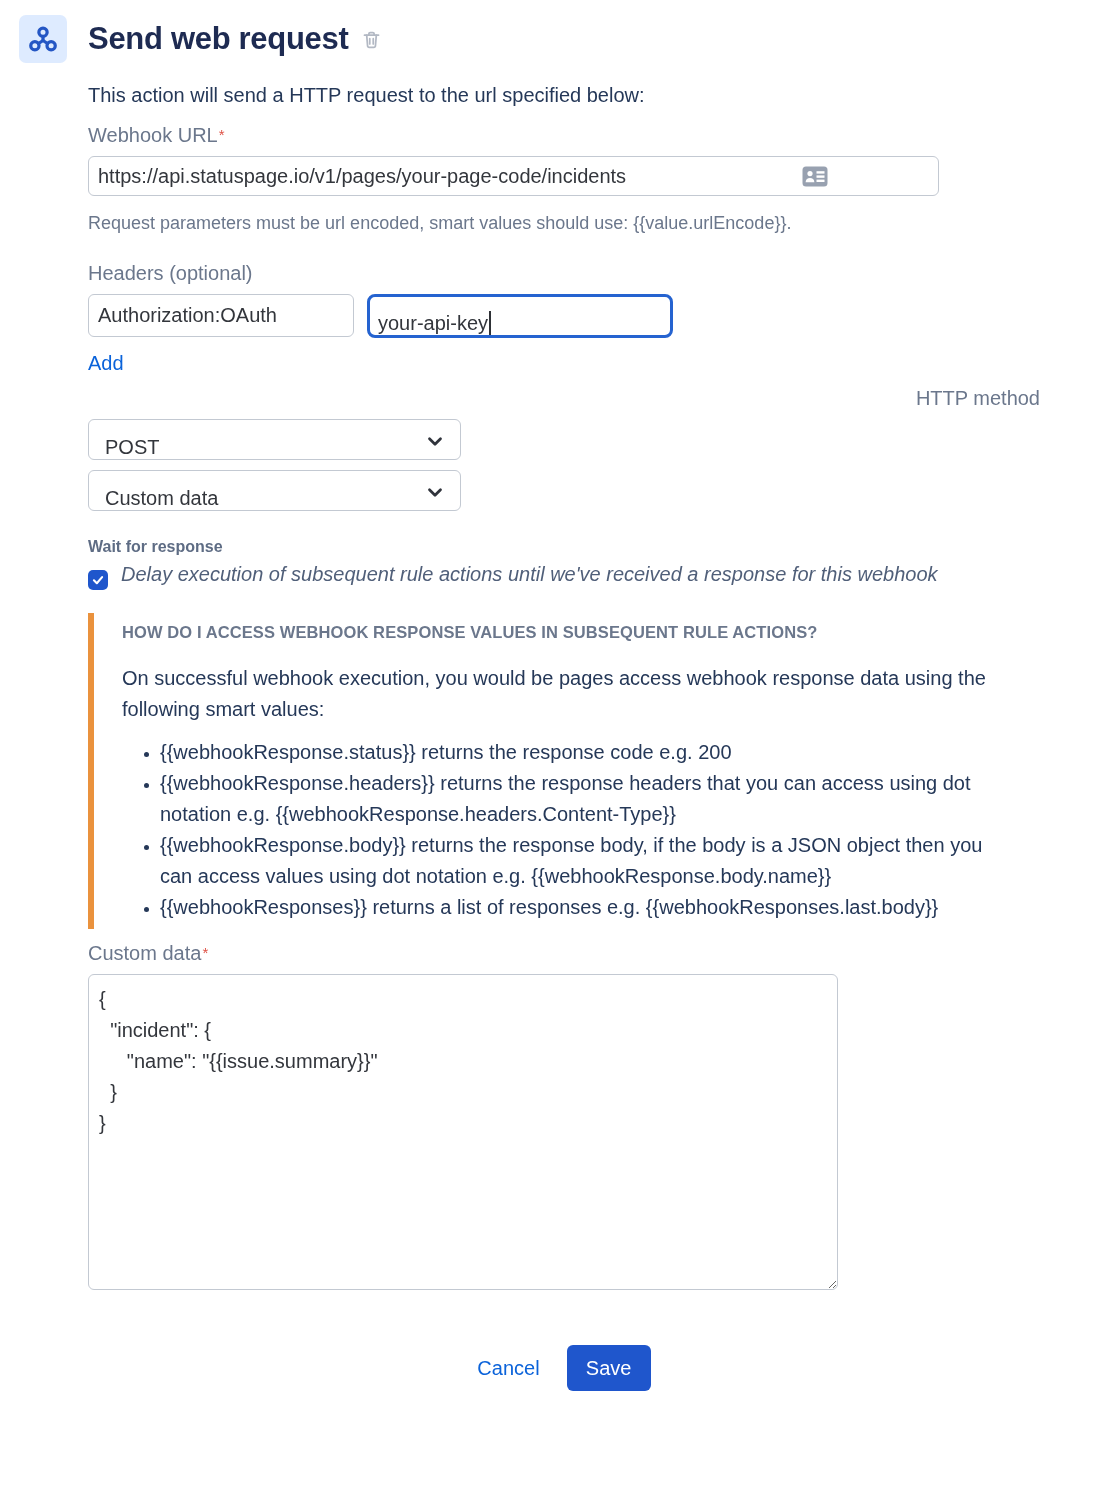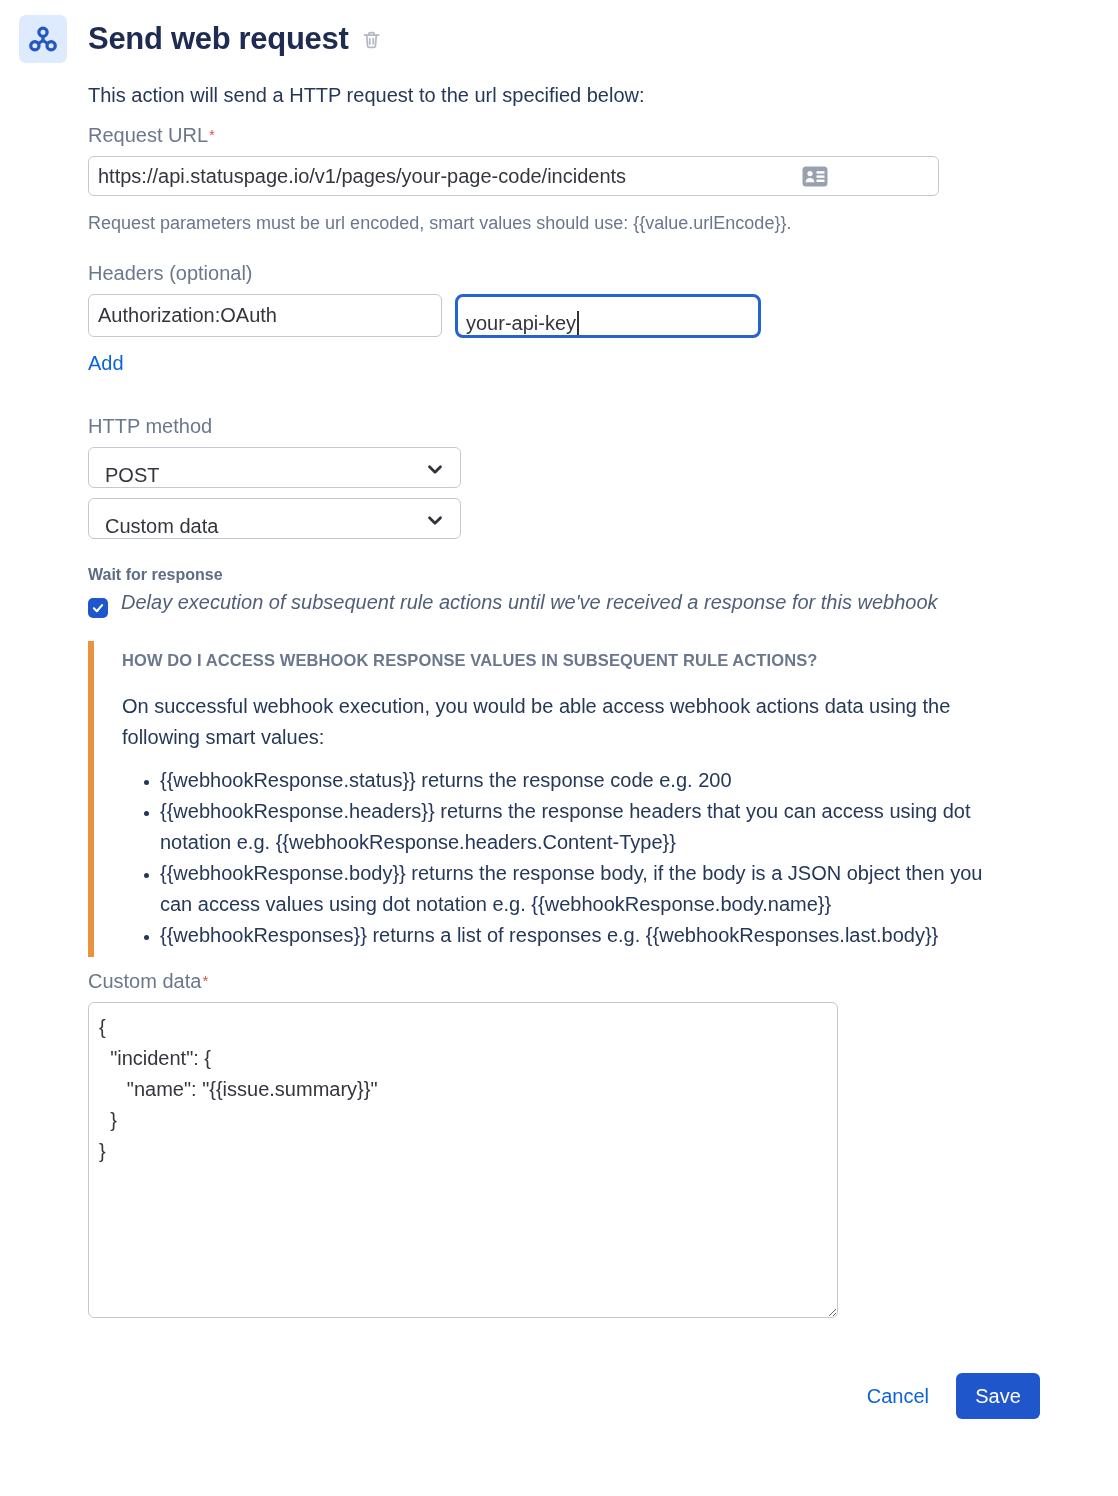"Request URL" span { text: Request -> Webhook }
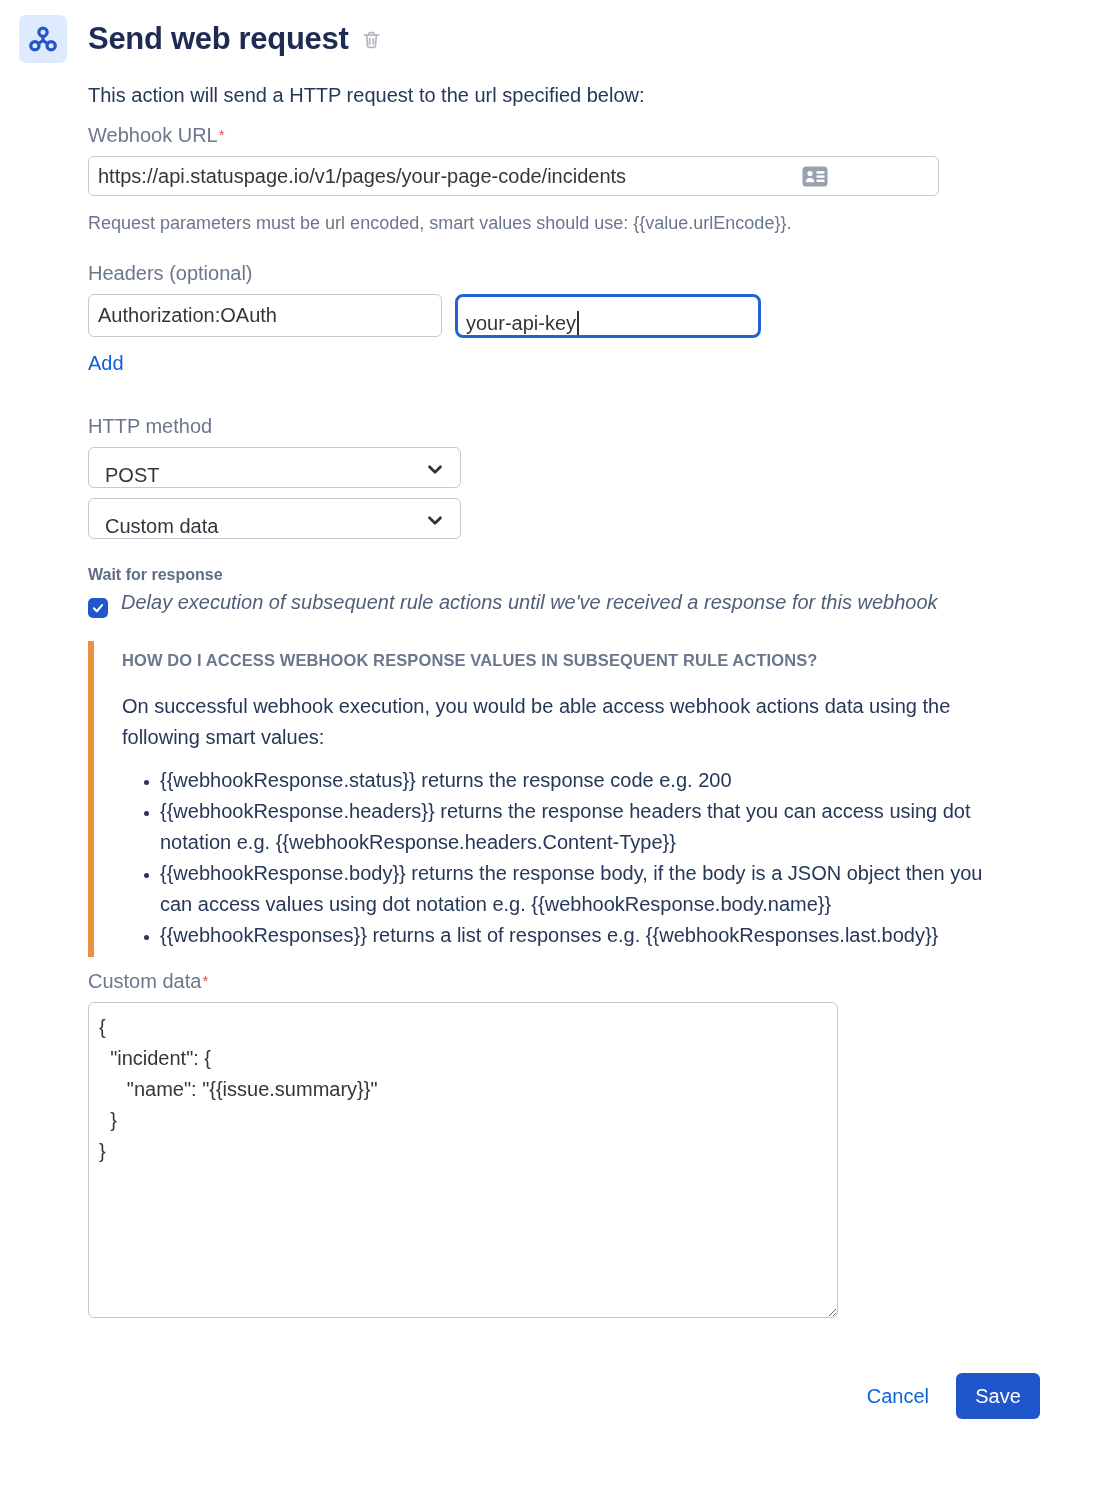"Authorization:OAuth" .hdr-key { width: 354px -> 266px }
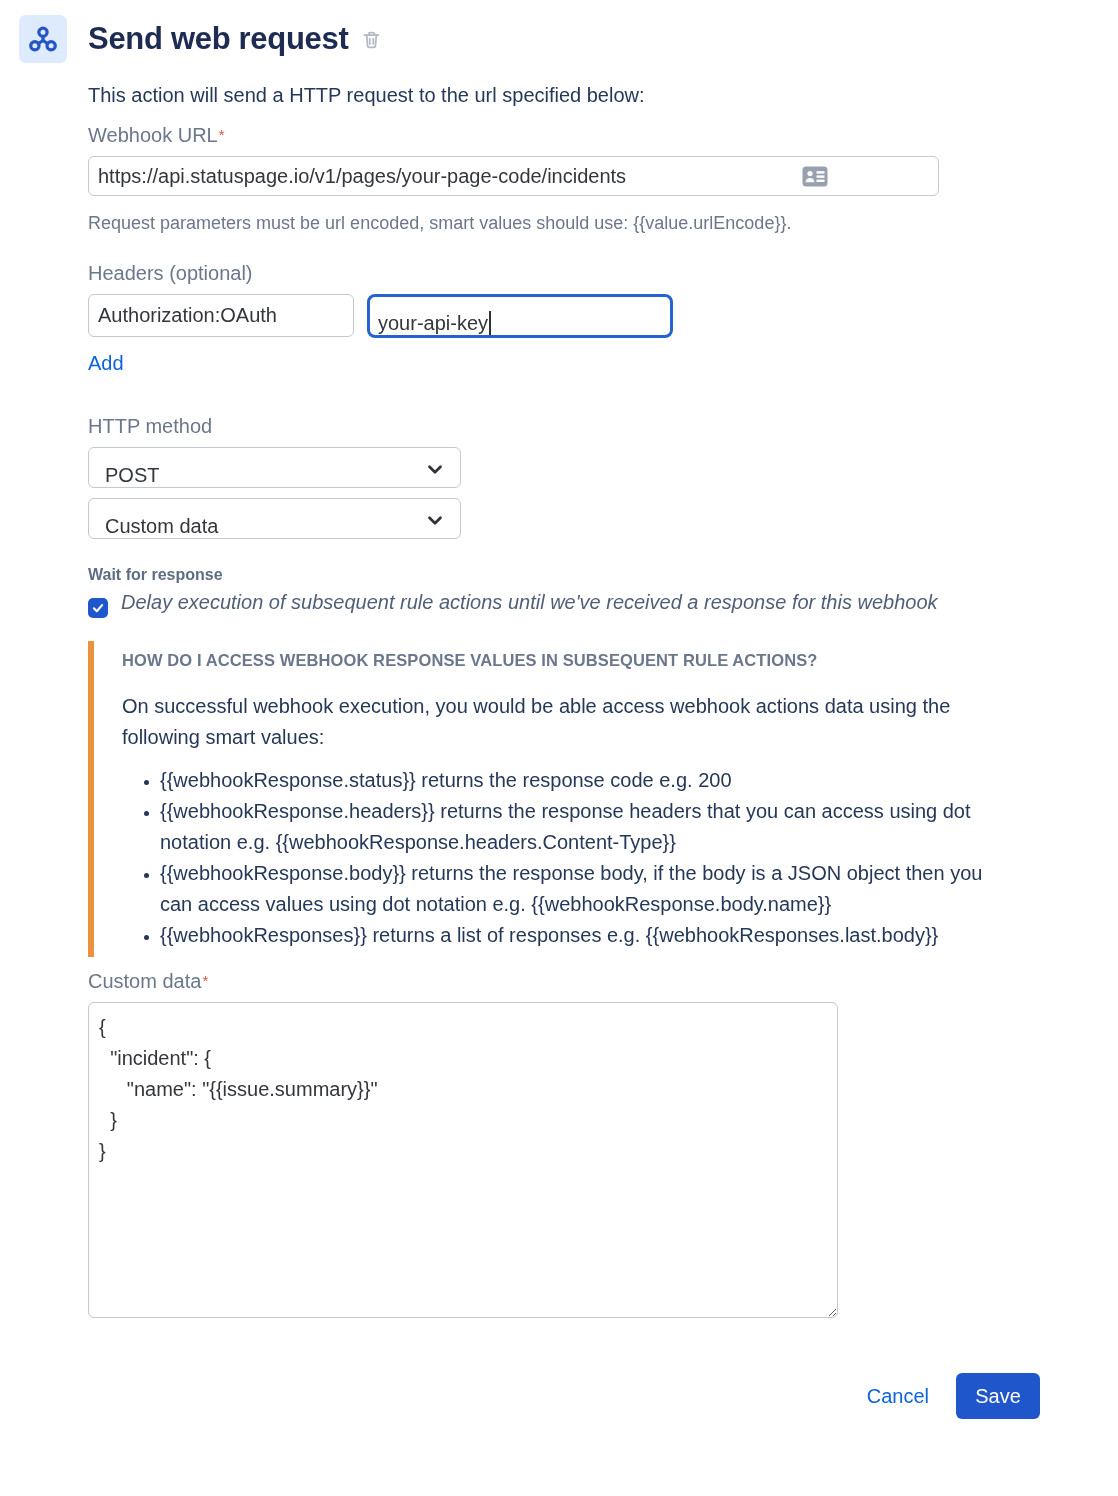"HTTP method" div.field-label { margin-top: 40px -> 12px; text-align: none -> right }
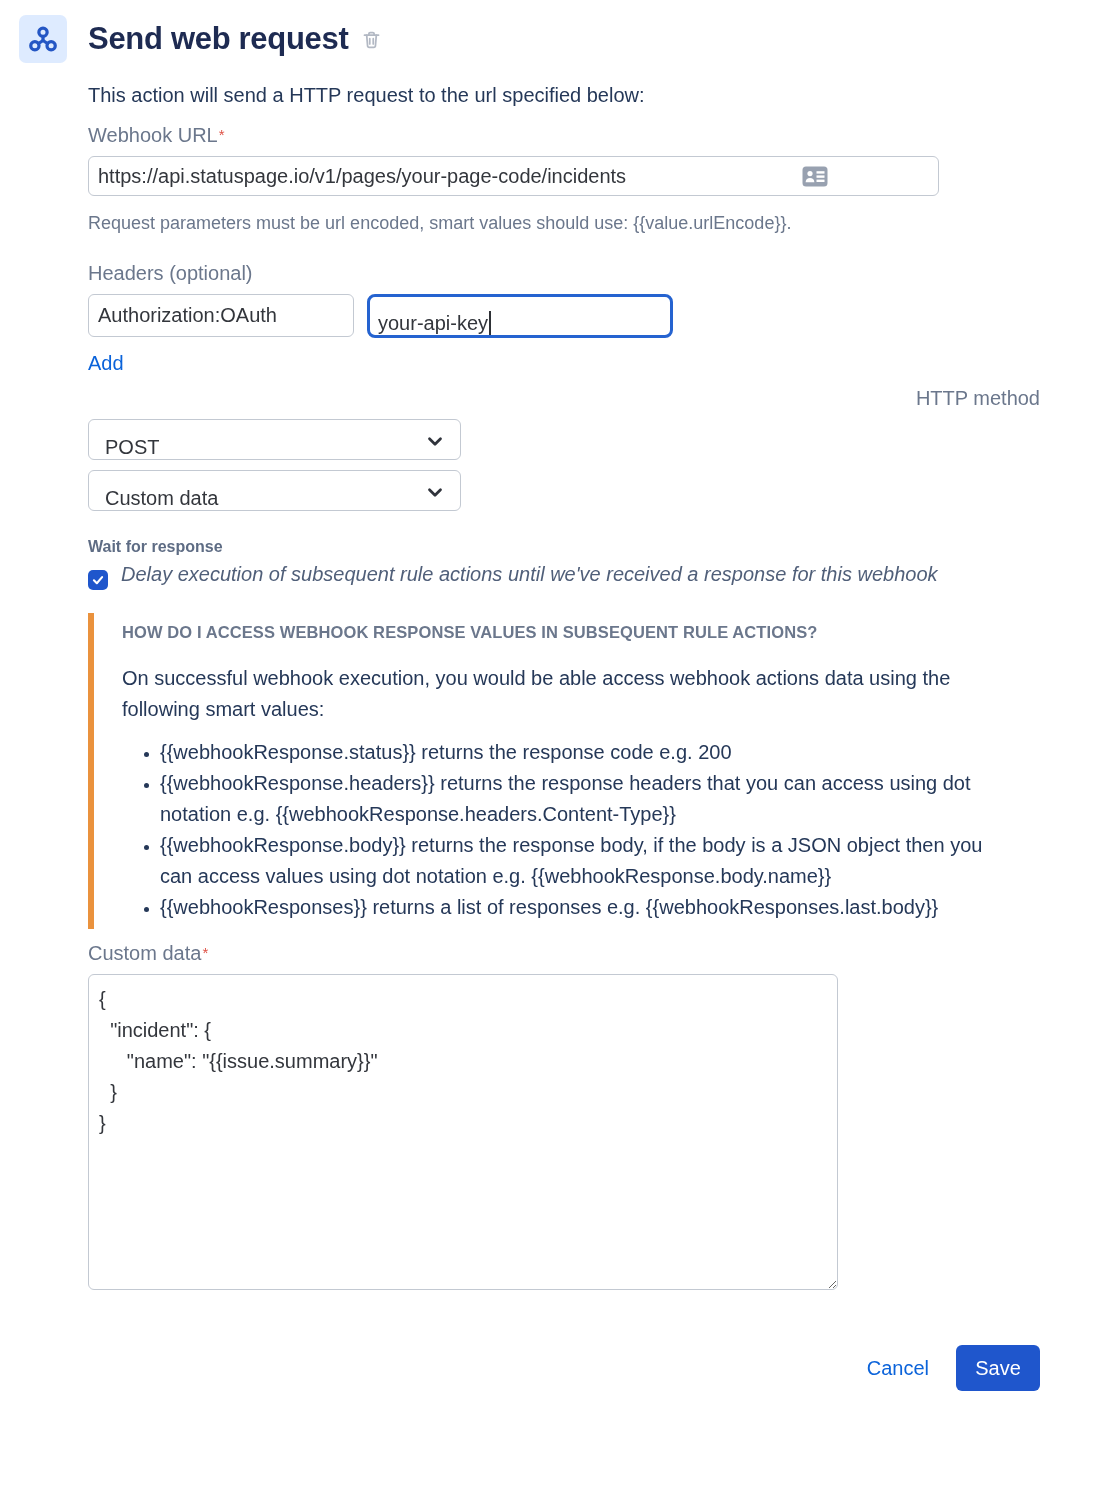"On successful webhook execution, you" p.info-intro { text: able access webhook actions -> pages access webhook response }
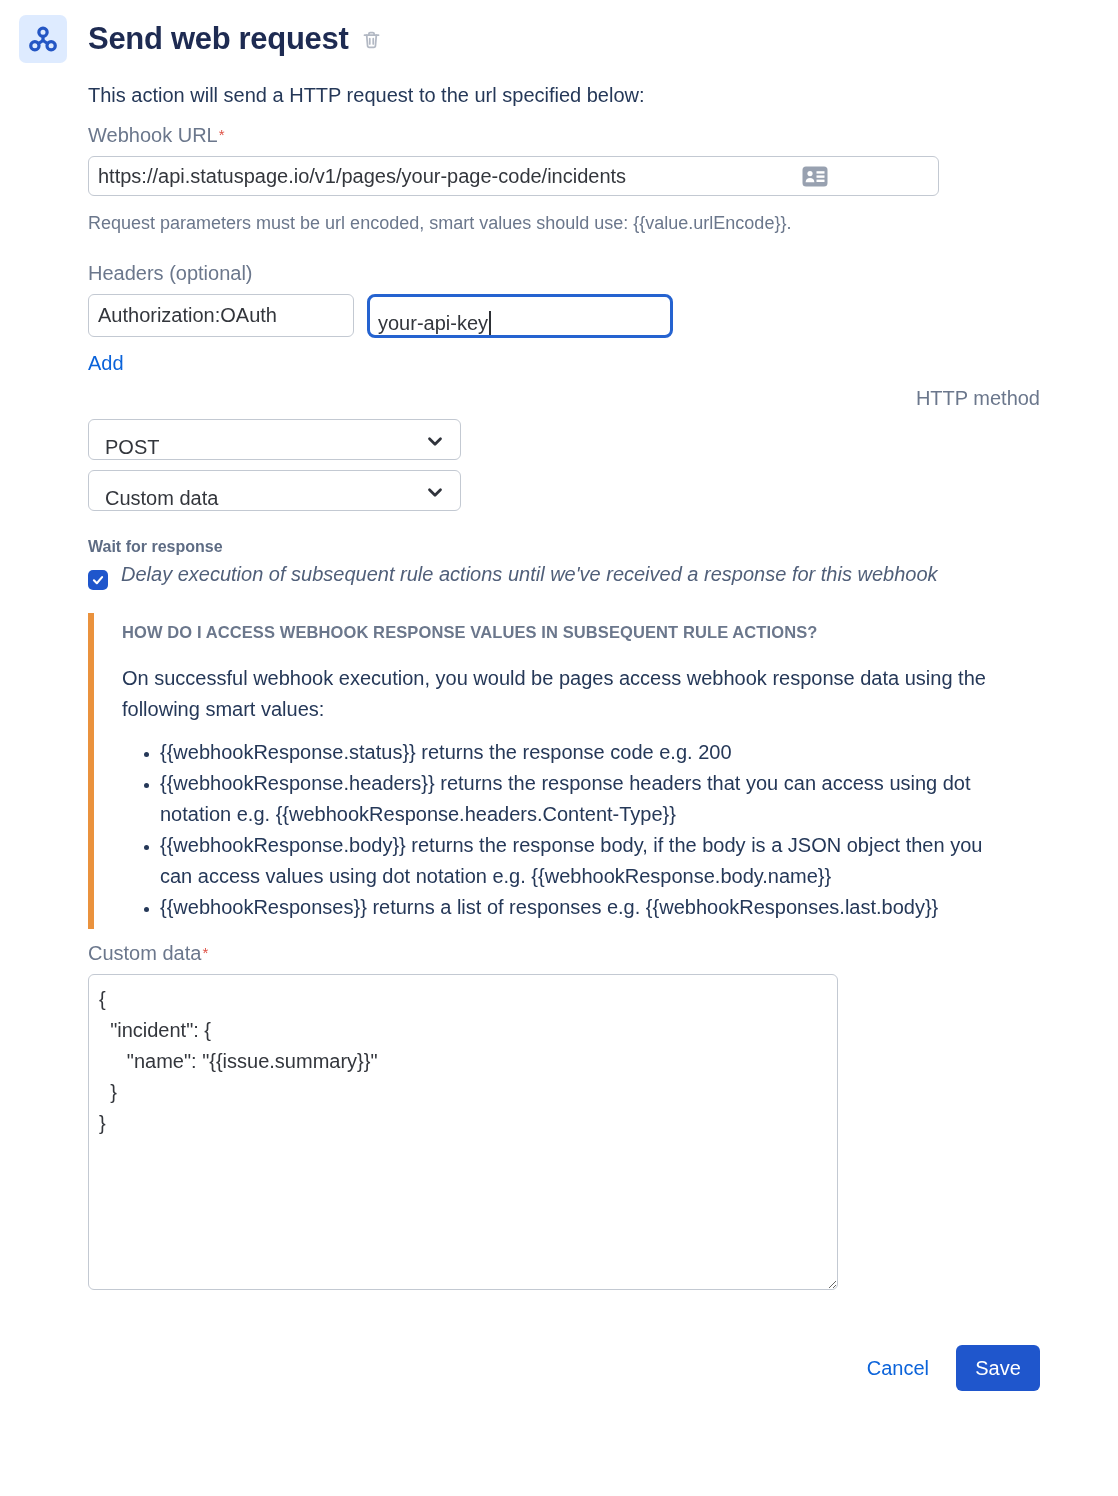"Cancel" .footer { justify-content: flex-end -> center }
